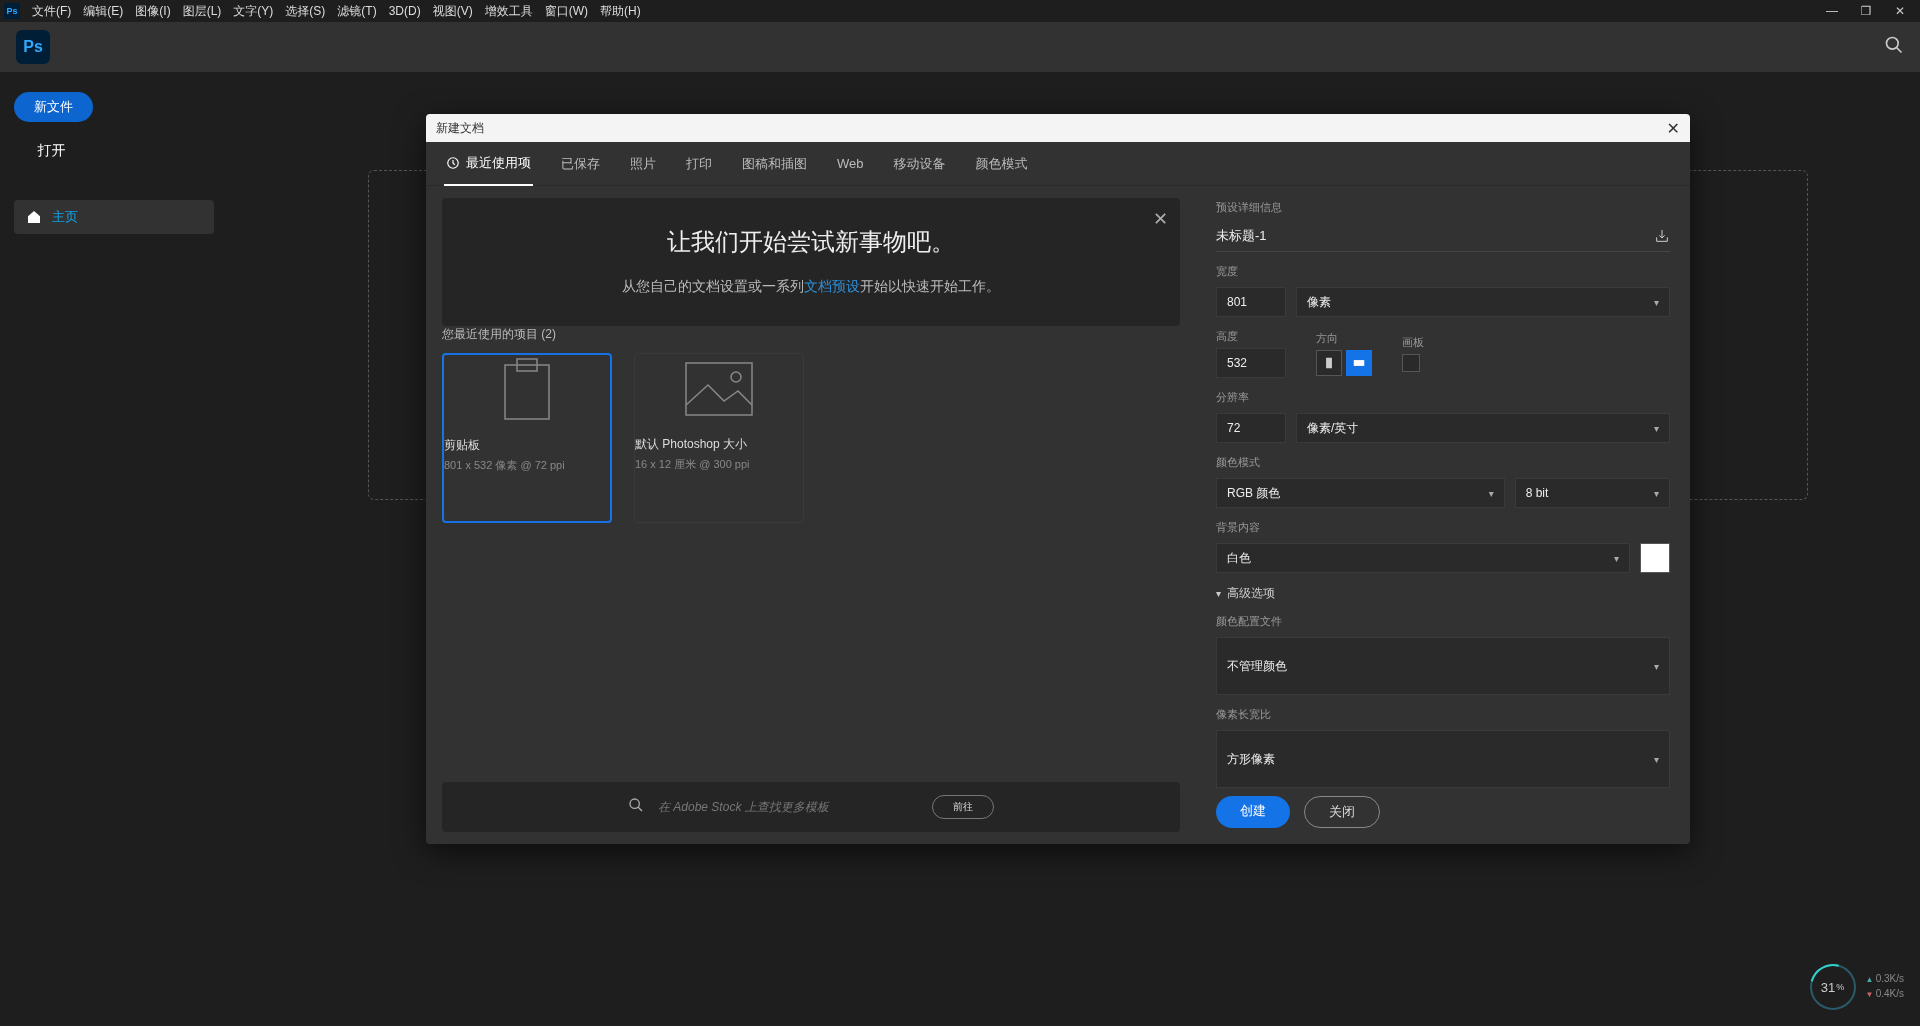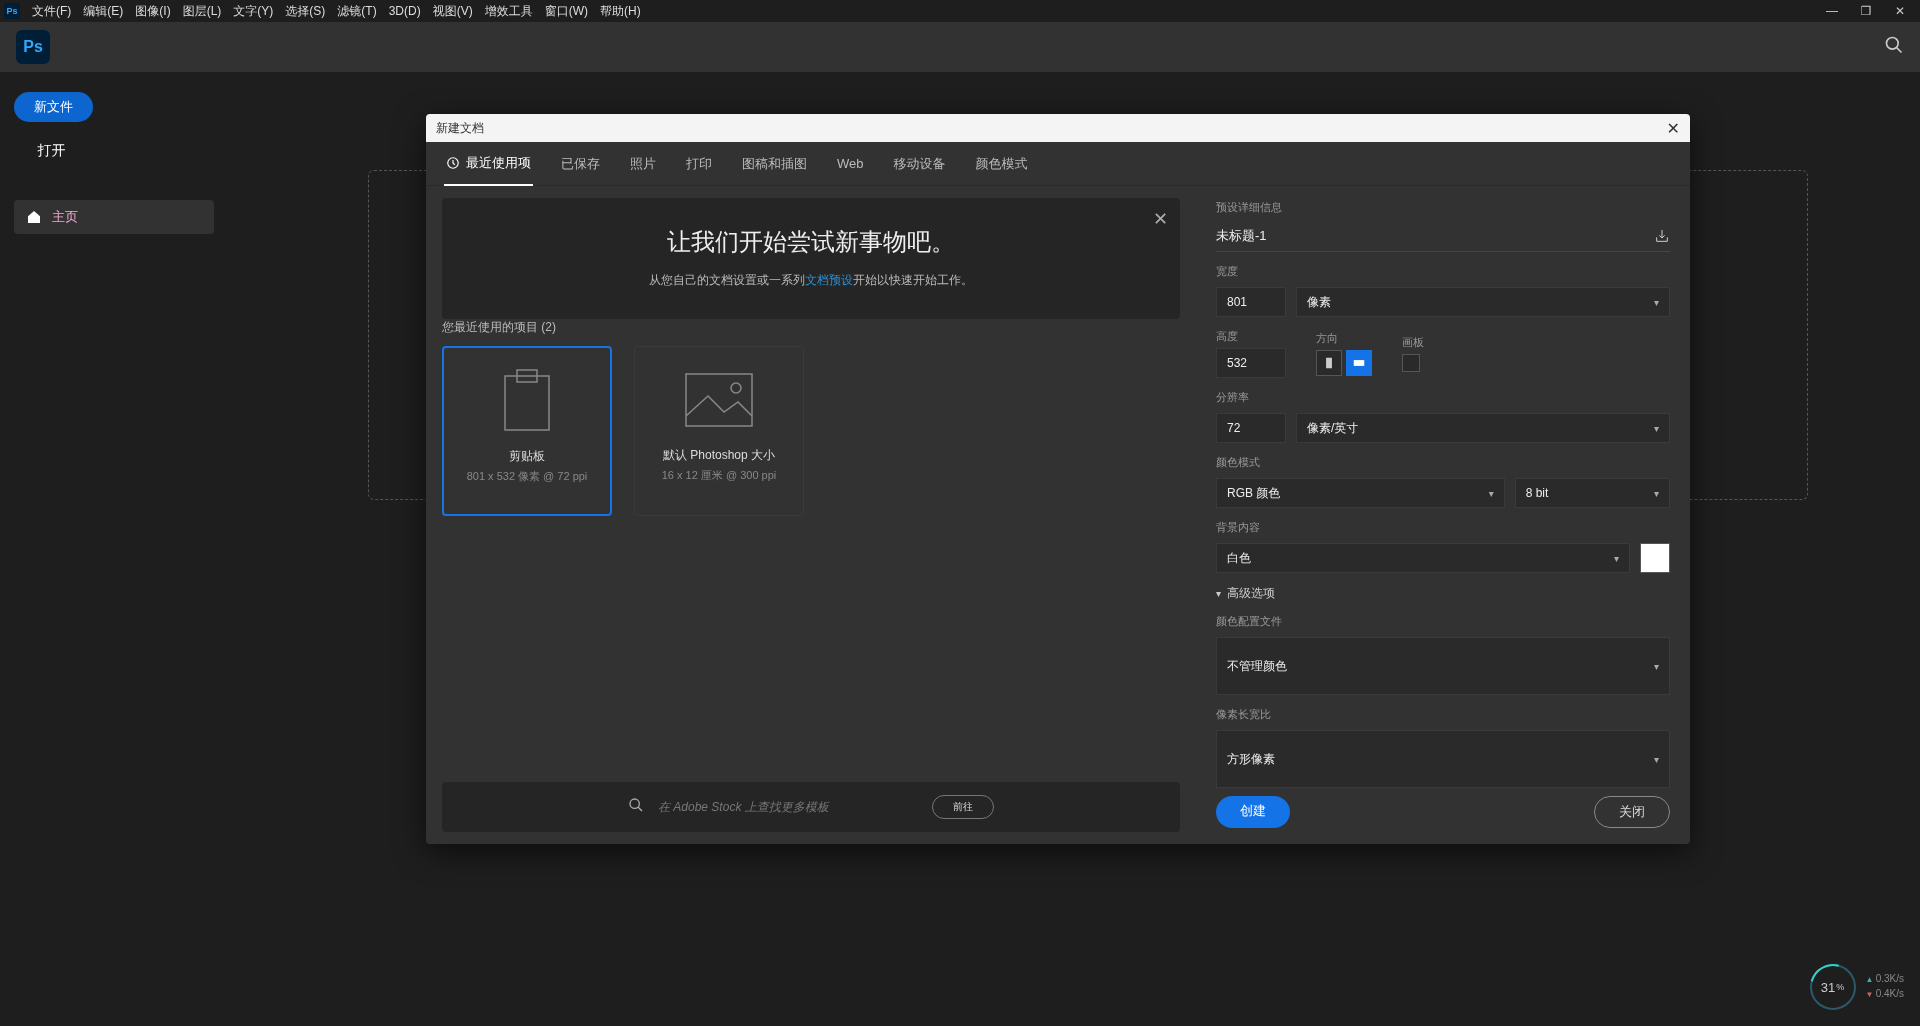"主页" .sidebar .home-row { color: #f9a8d4 -> #0ea5e9 }
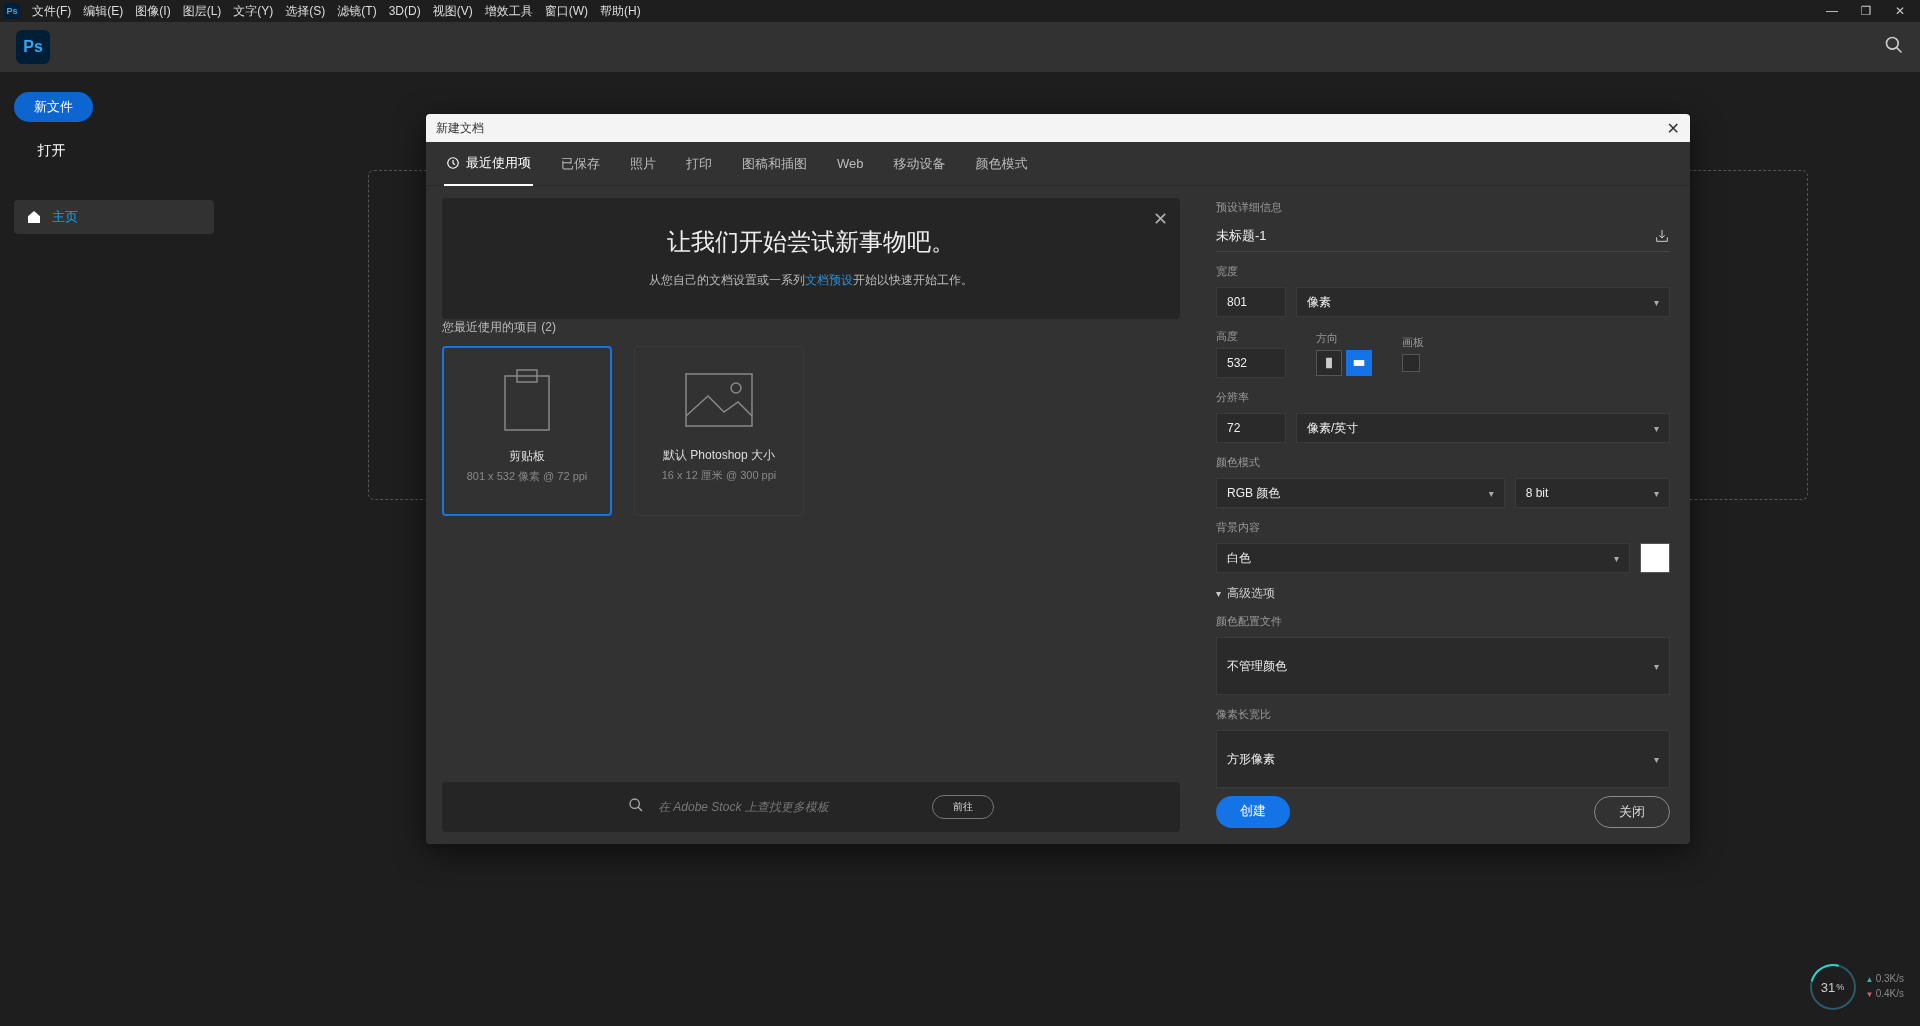"从您自己的文档设置或一系列文档预设开始以快速开始工作。" .hero p { font-size: 12px -> 14px; margin-top: 14px -> 20px }
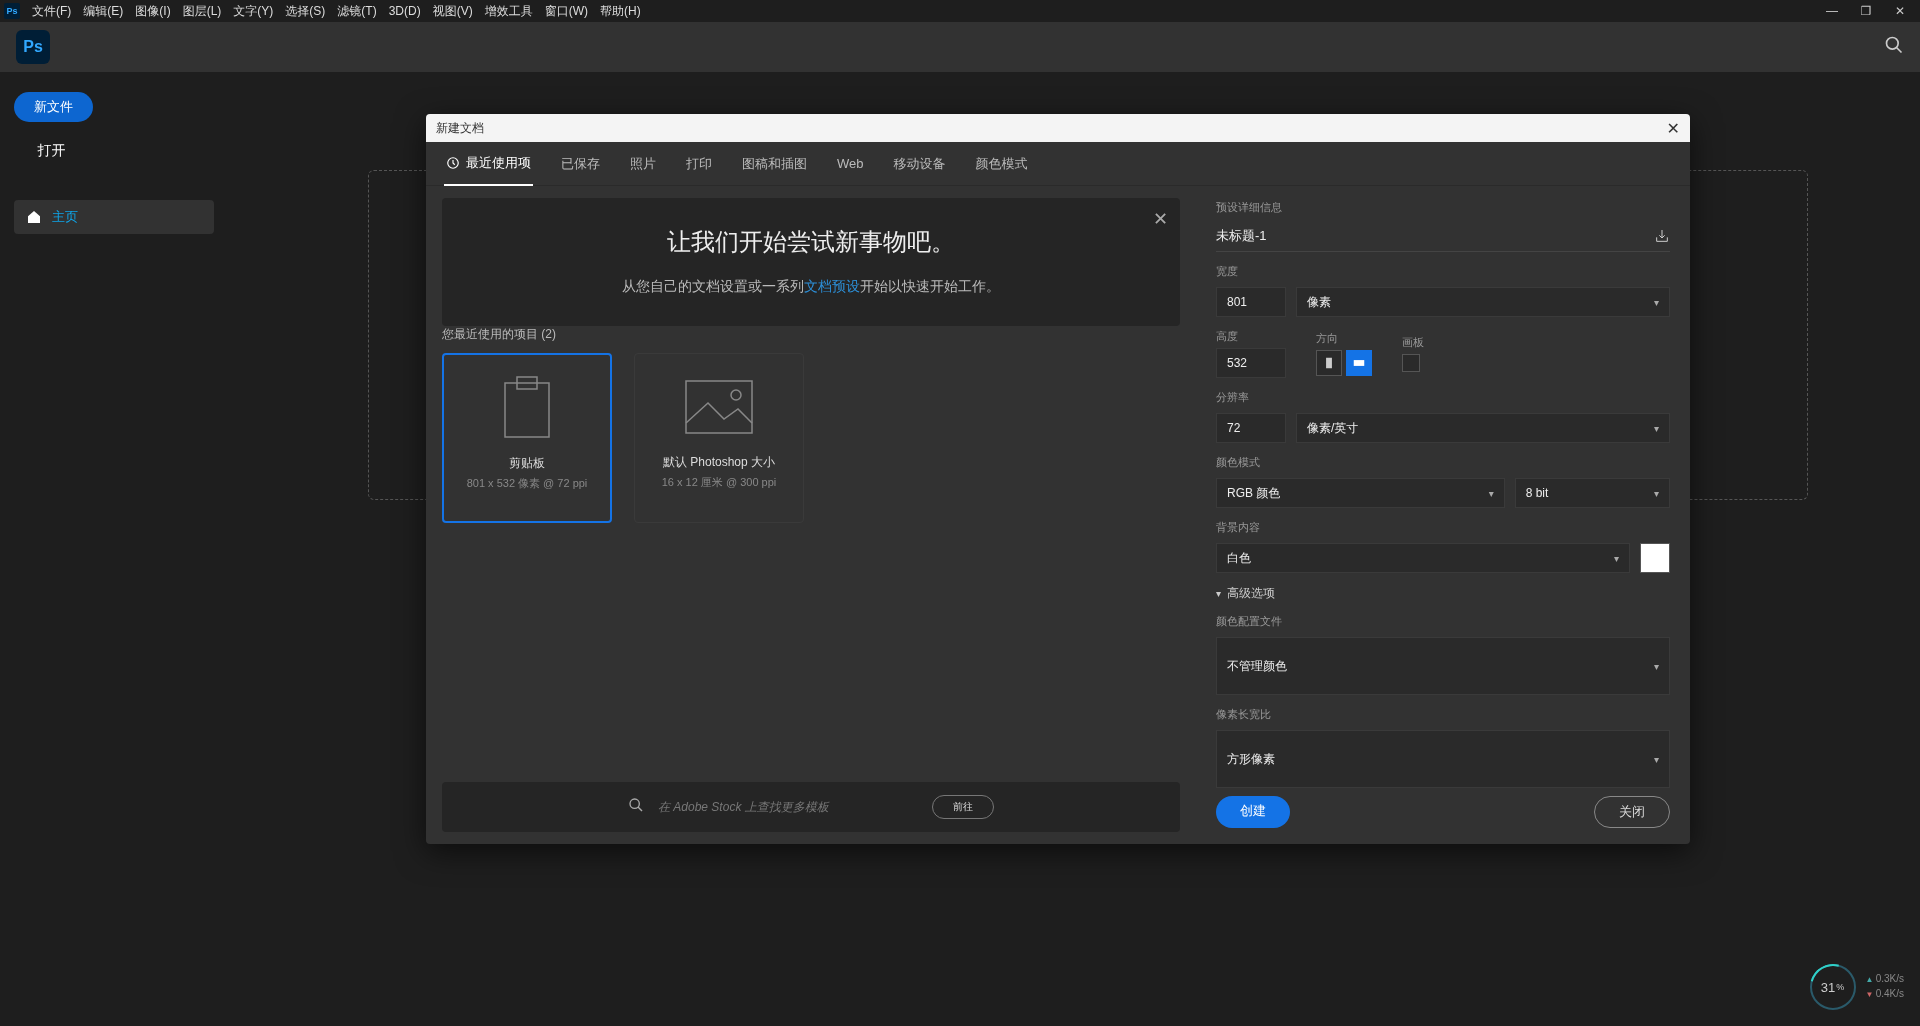"剪贴板" .preset-card { padding-top: 18px -> none; text-align: center -> left }
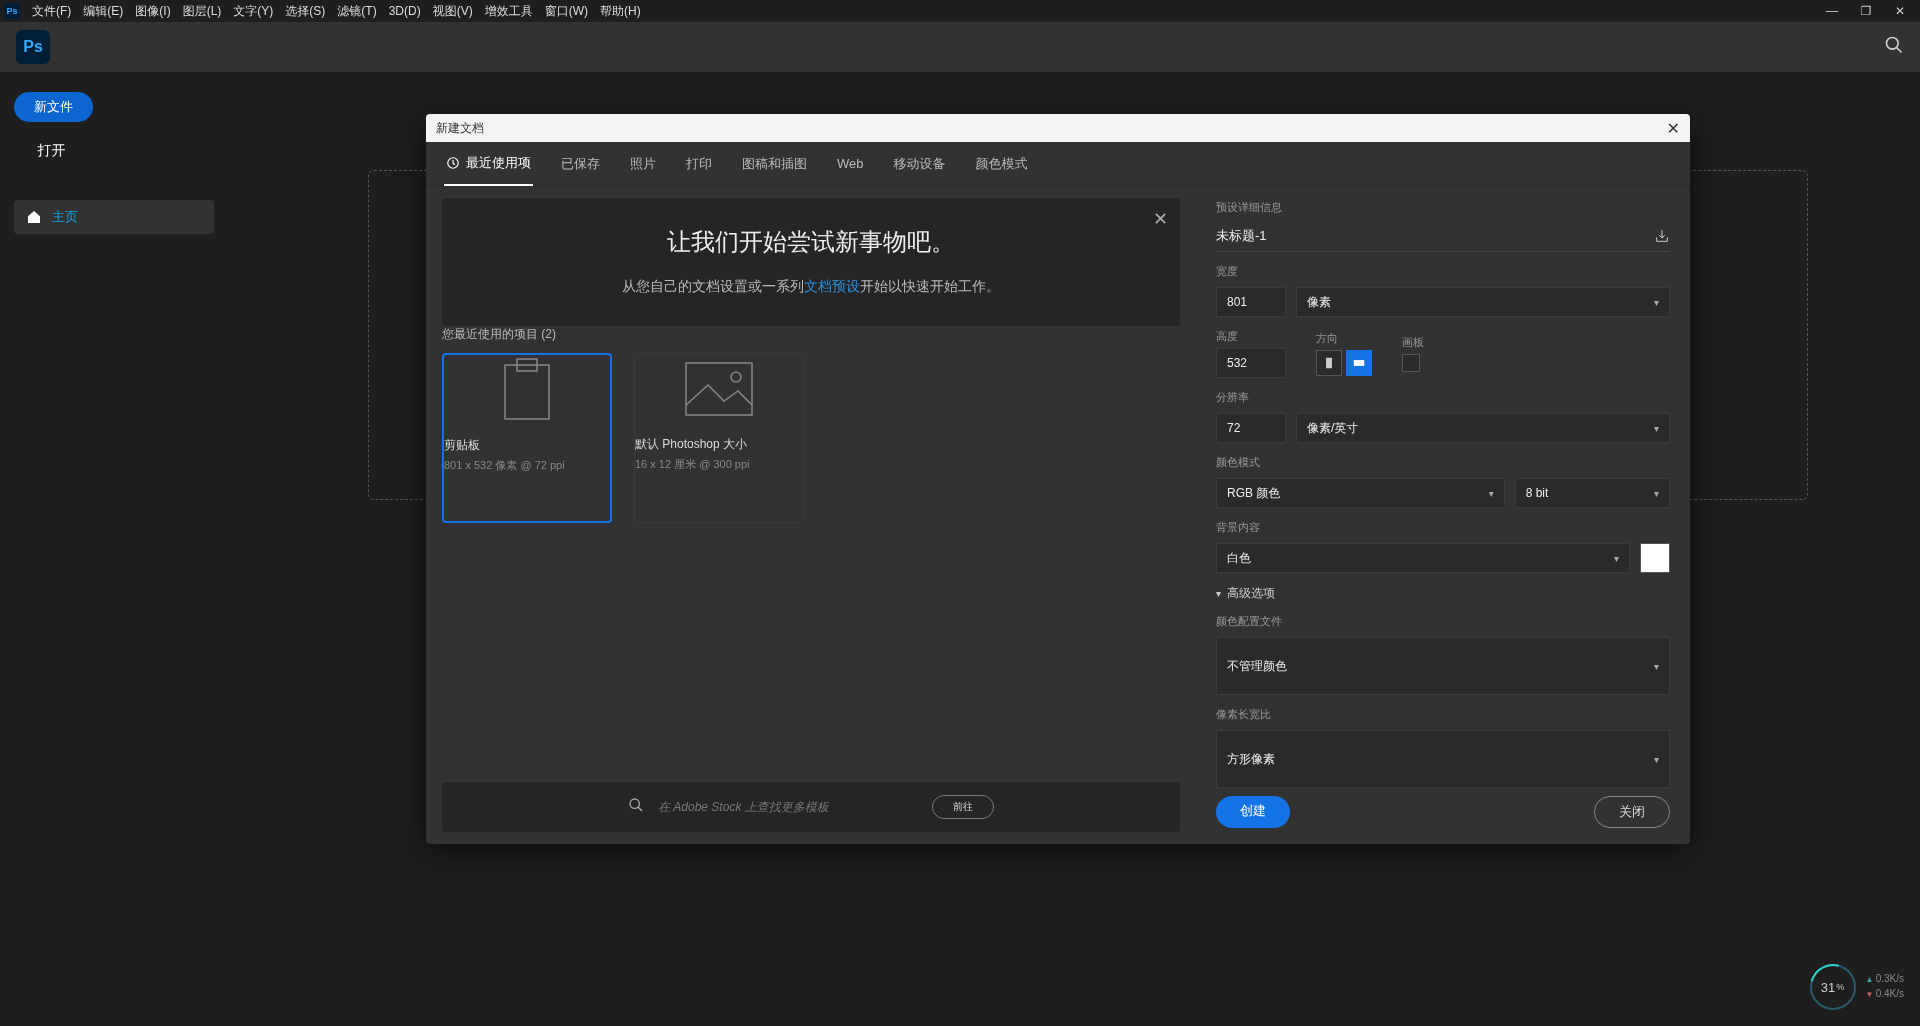"创建" .dlg-actions { gap: 6px -> 14px; justify-content: space-between -> flex-start }
